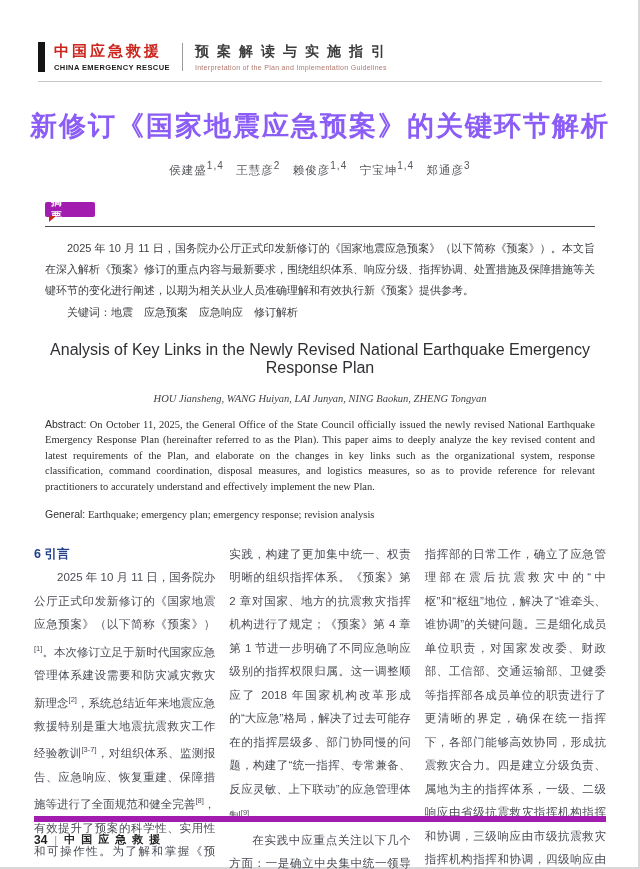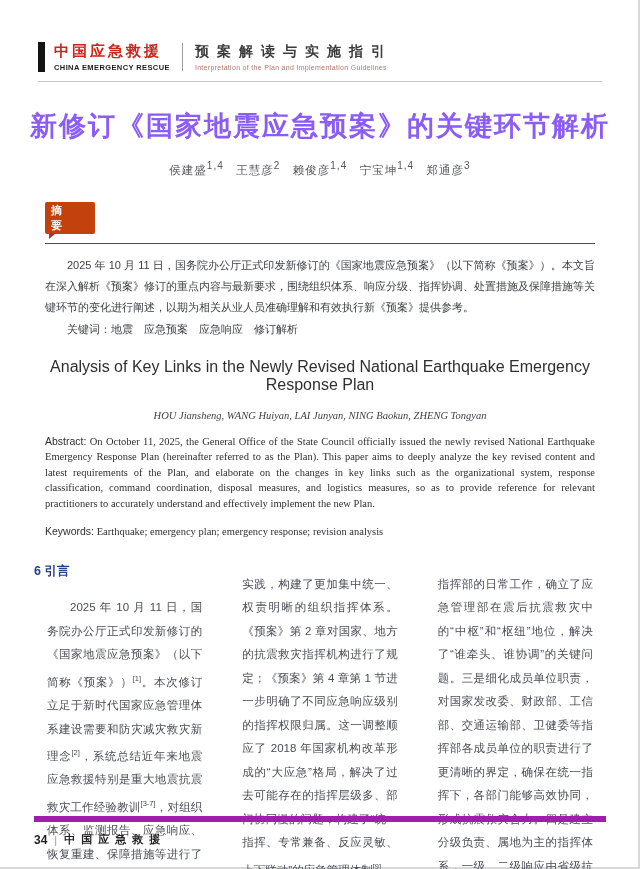"摘 要" .abs-badge { background: #c2410c -> #a21caf; height: 32px -> 15px }
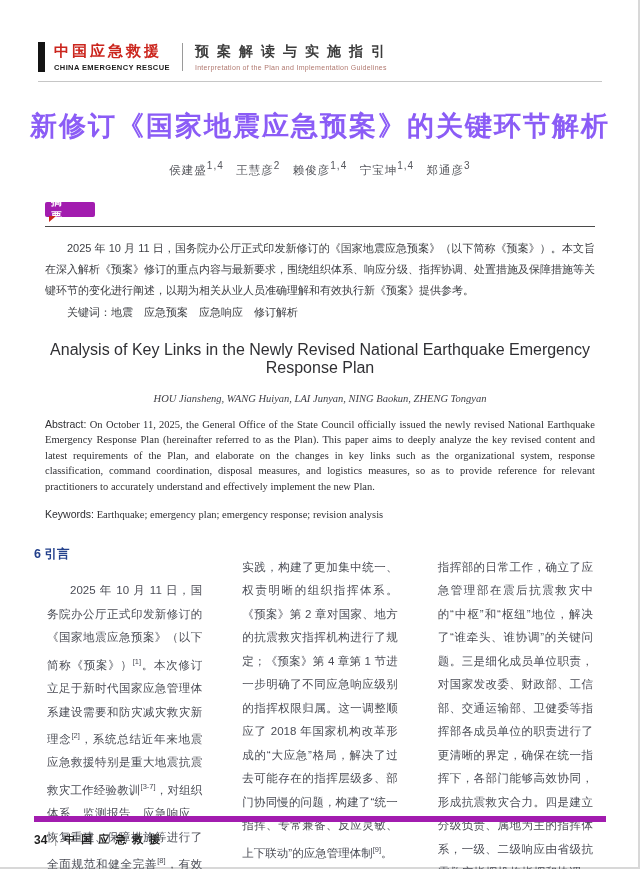"Keywords:" span.lbl { text: Keywords -> General }
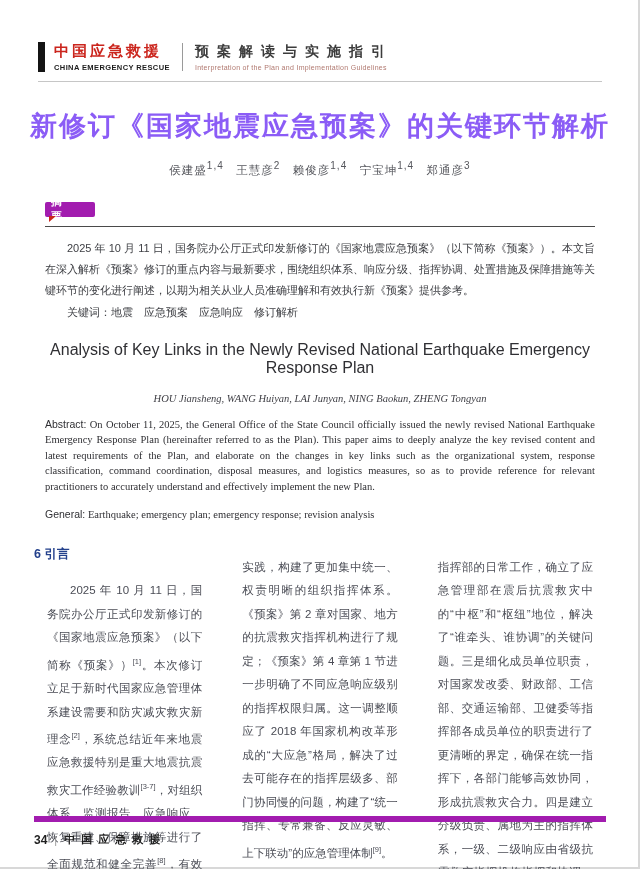"实践，构建了更加集中统一、权责明晰的组织指挥体系。《预案》第 2" .col p { margin: 13px -> 0 }
